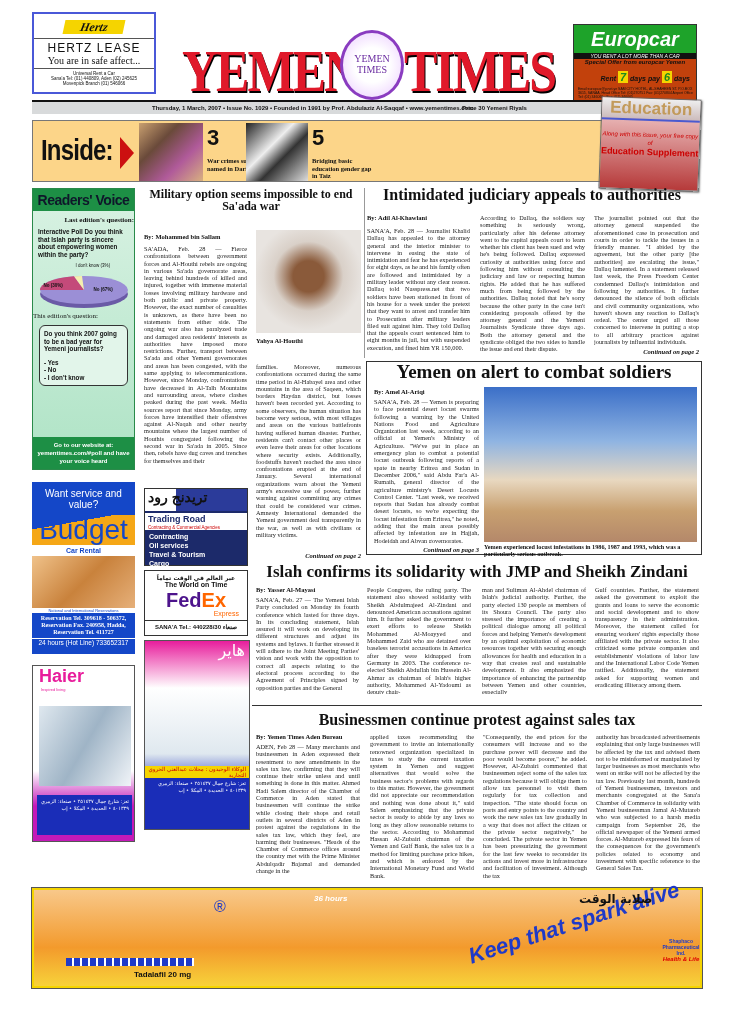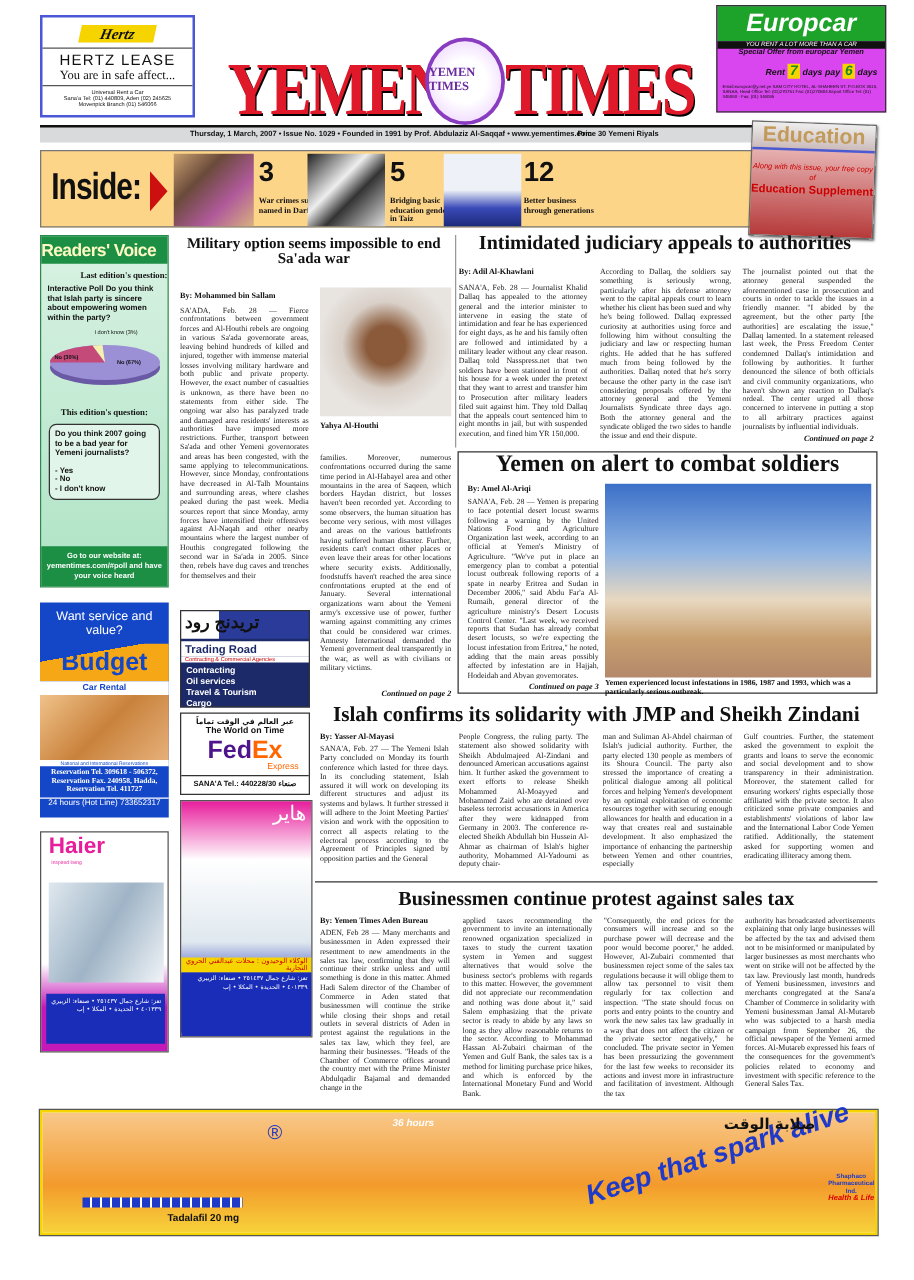"Europcar" #europcar { background: #d946ef -> #c2410c; top: 4px -> 24px; width: 136px -> 124px }
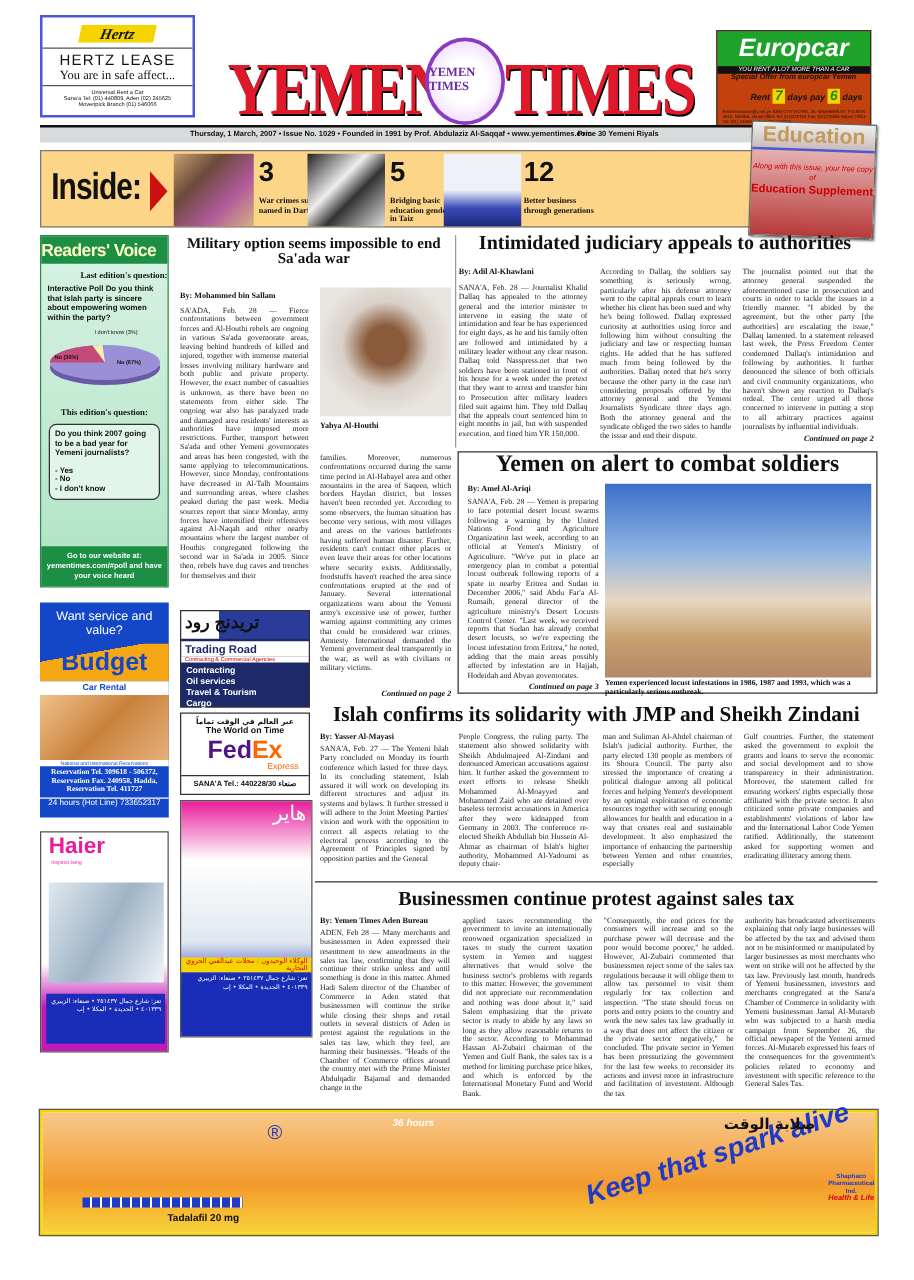"YEMEN TIMES" #emblem { font-weight: bold -> normal; text-align: left -> center }
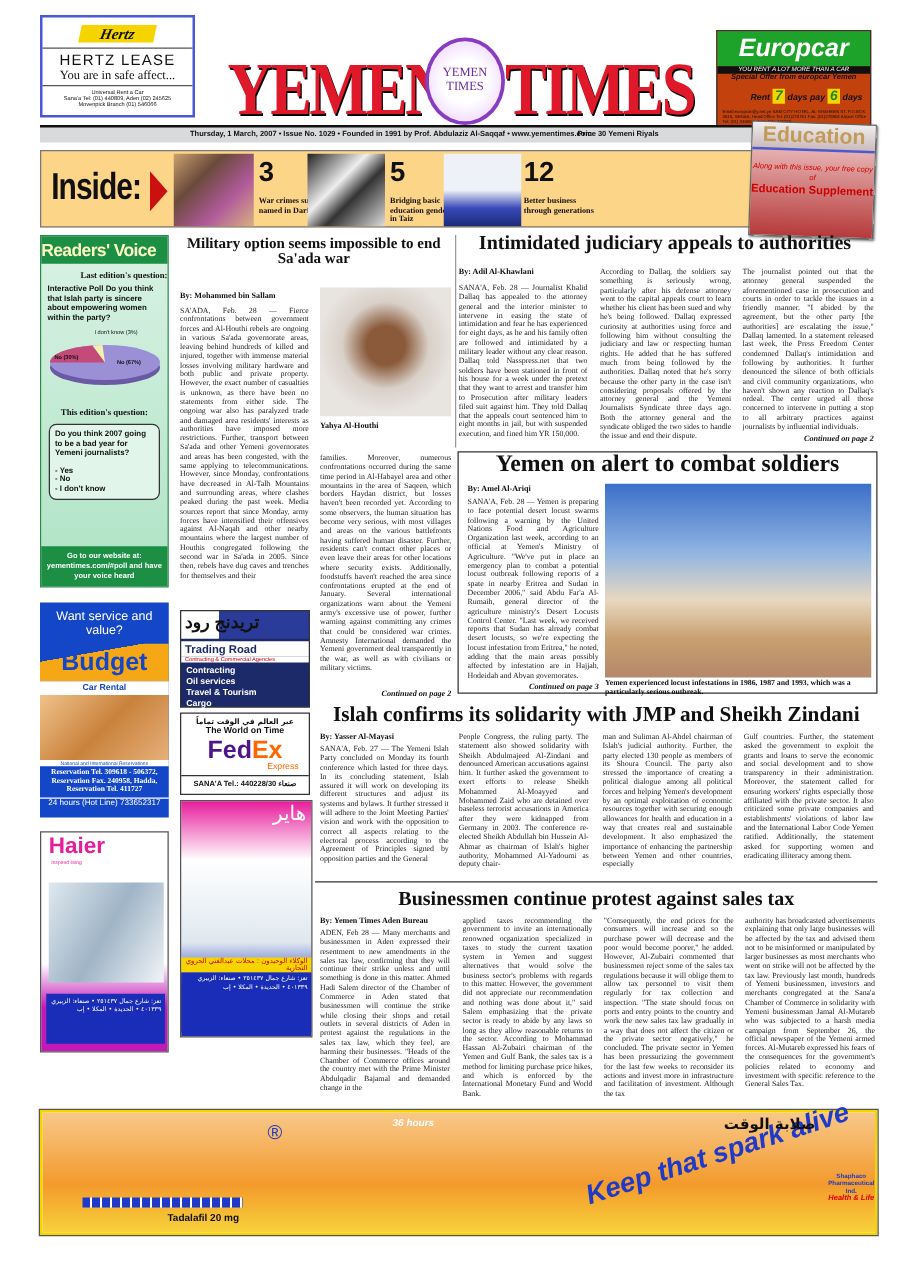"12" div.ins-item { html: <div> <div></div> <div>12</div> <div>Better business through generations</div> </div> -> none }
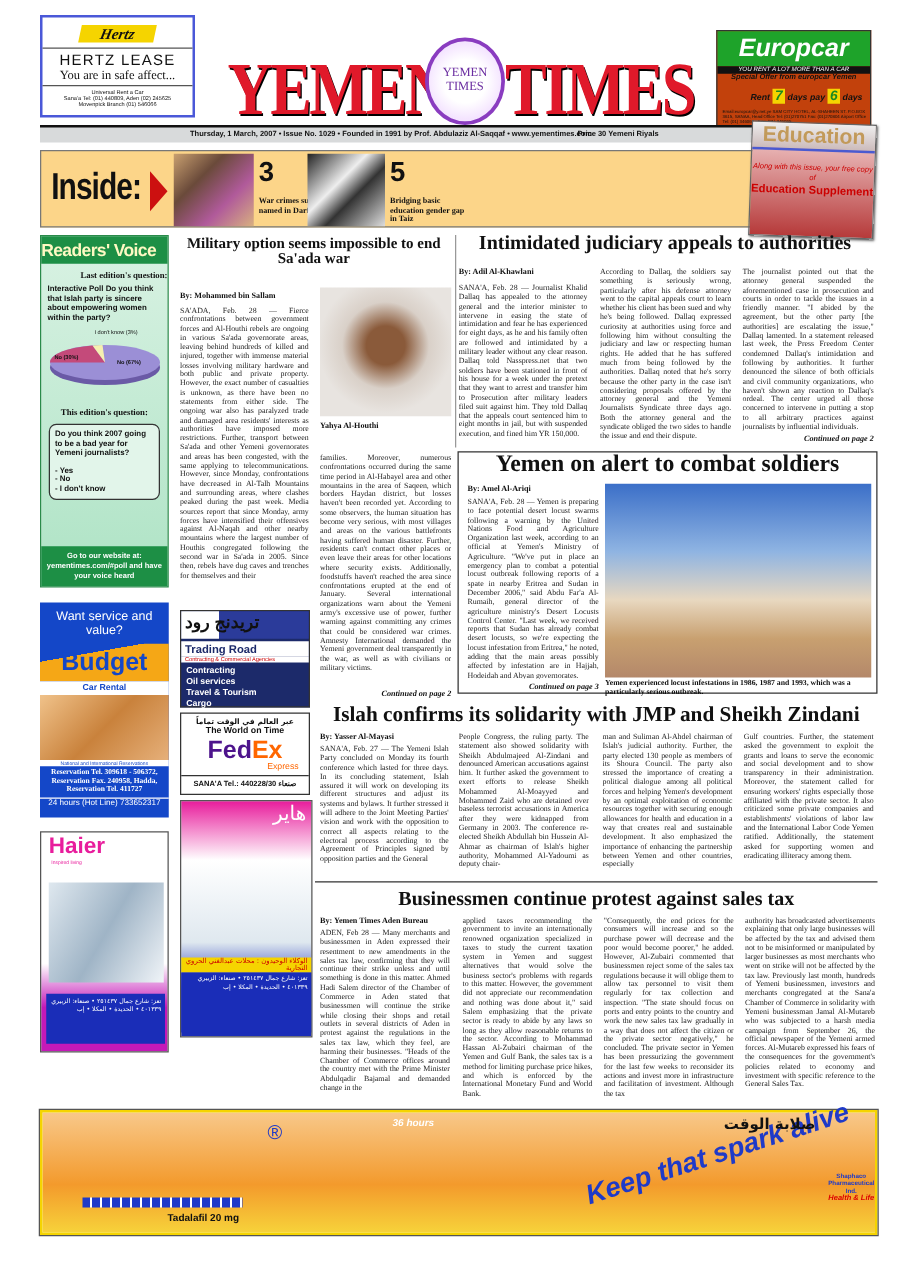"Readers' Voice" #rv .h { color: #fef9c3 -> #0f172a; text-align: none -> center }
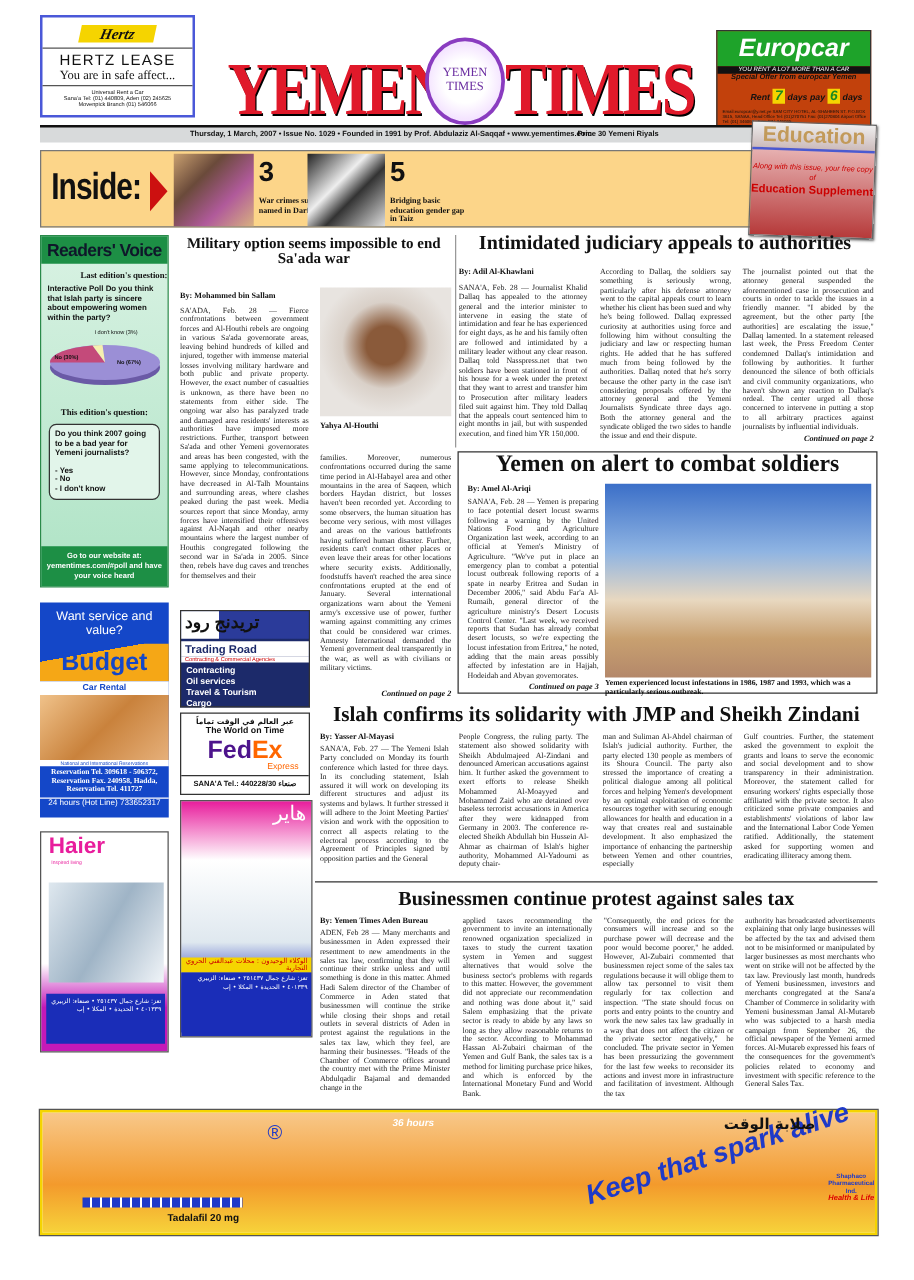"This edition's question:" #rv .q2 { font-weight: bold -> normal; margin-top: 14px -> 0; text-align: center -> none }
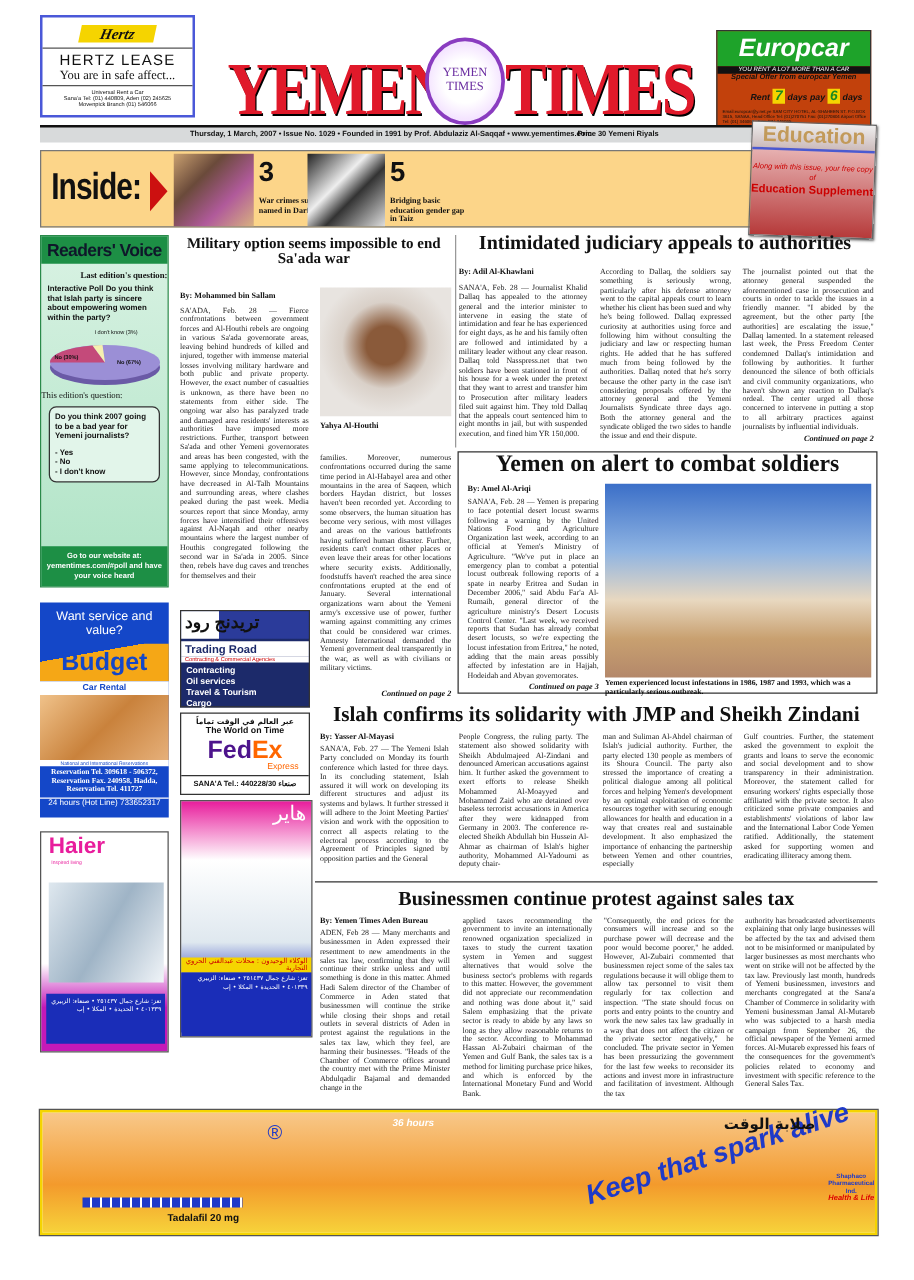"Budget" #budget .band { font-size: 20px -> 28px; font-weight: bold -> normal }
